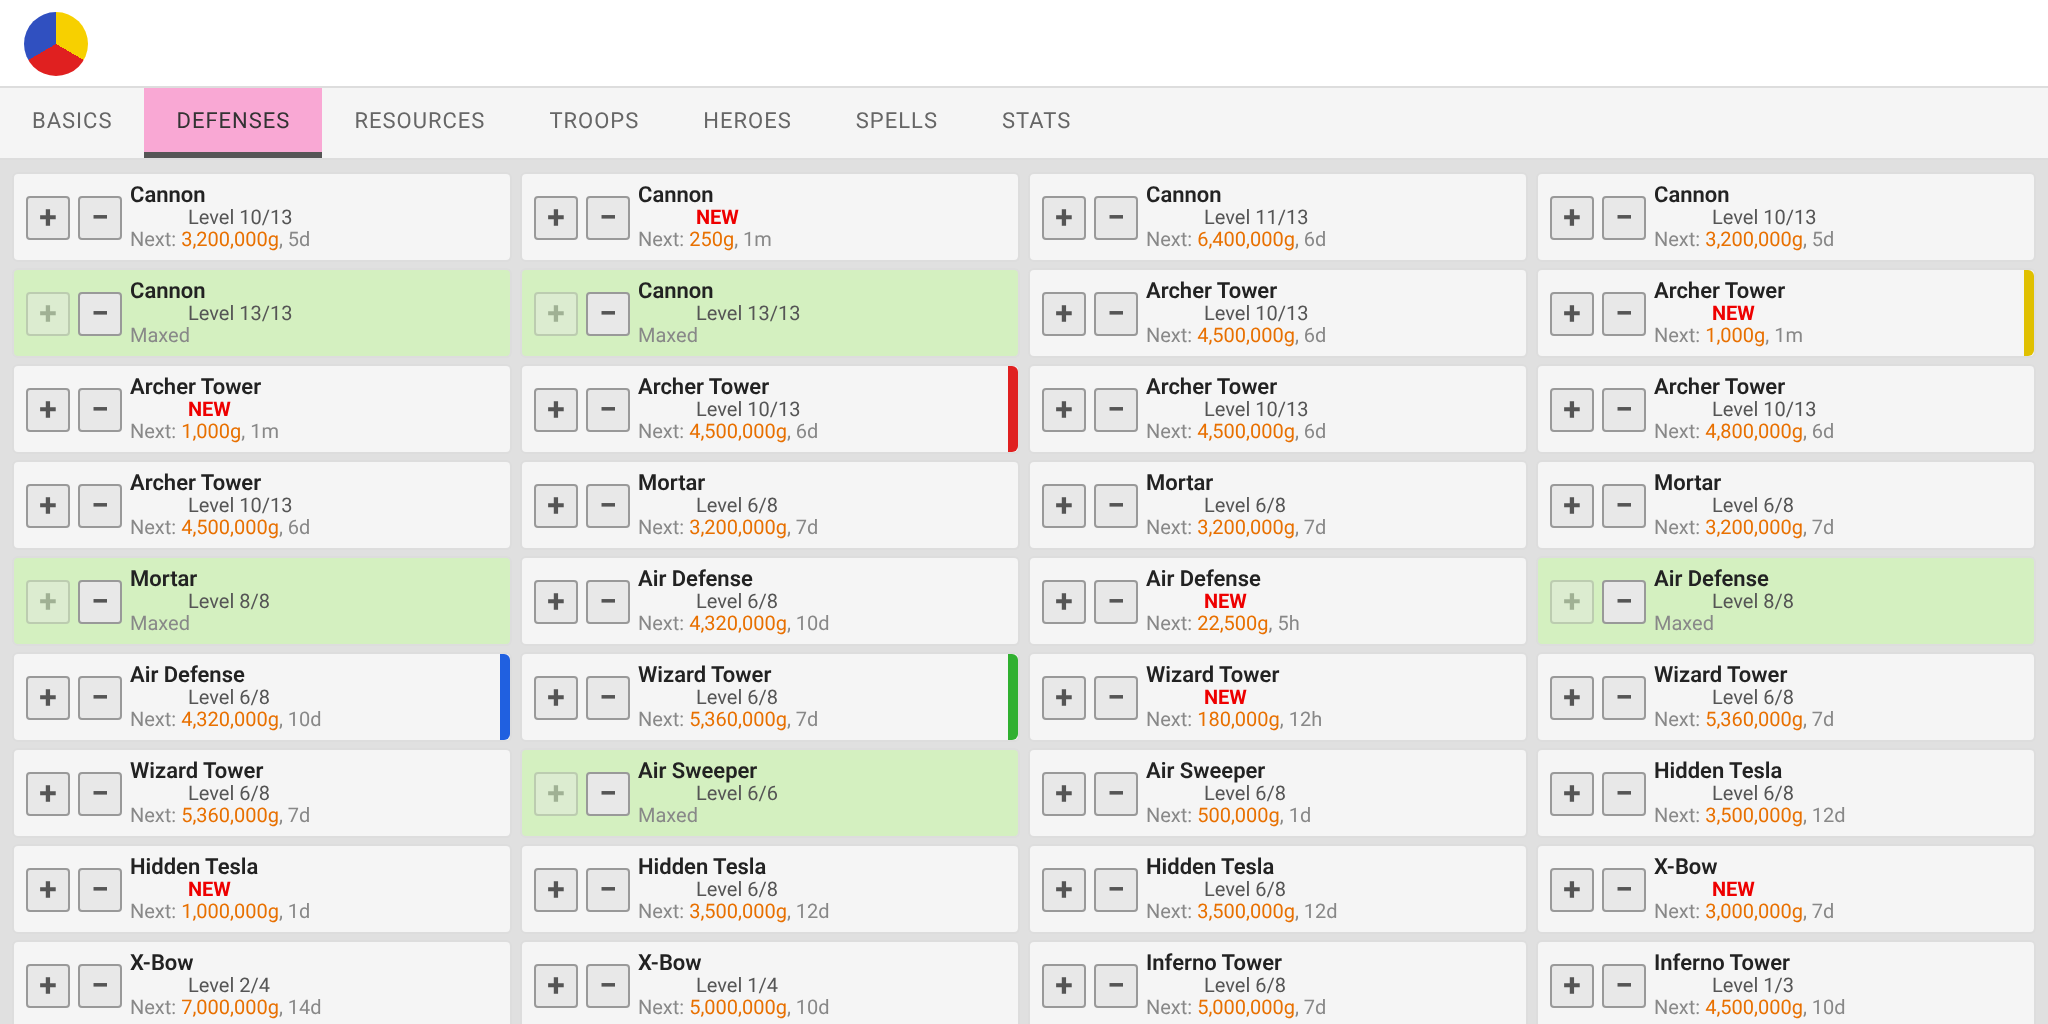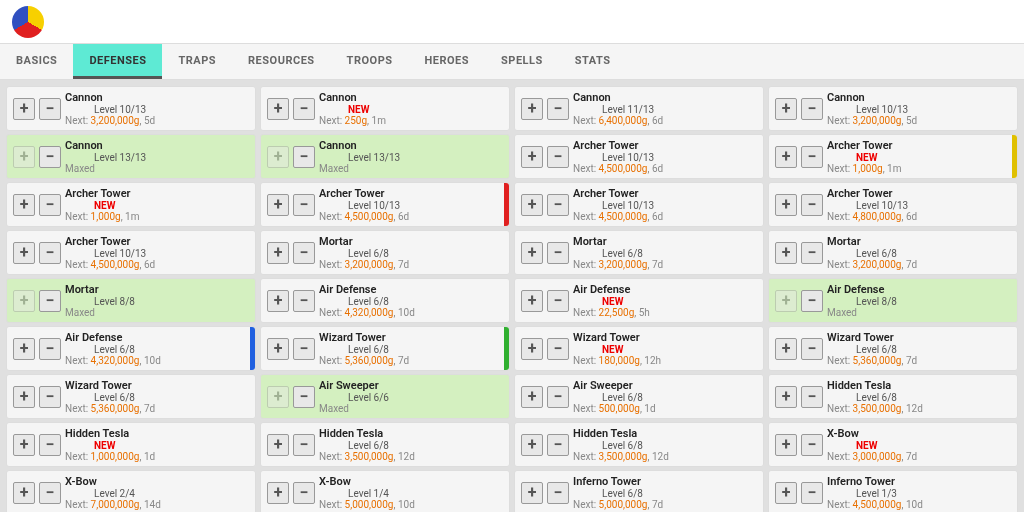"BASICS" .nav-tab { font-weight: 700 -> 400 }
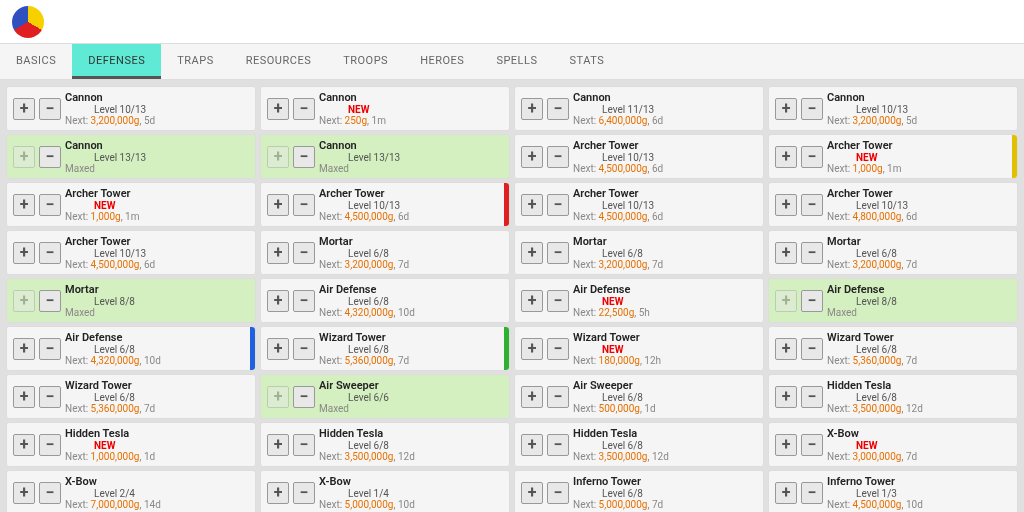"DEFENSES" .nav-tab.active { background: #5eead4 -> #f9a8d4 }
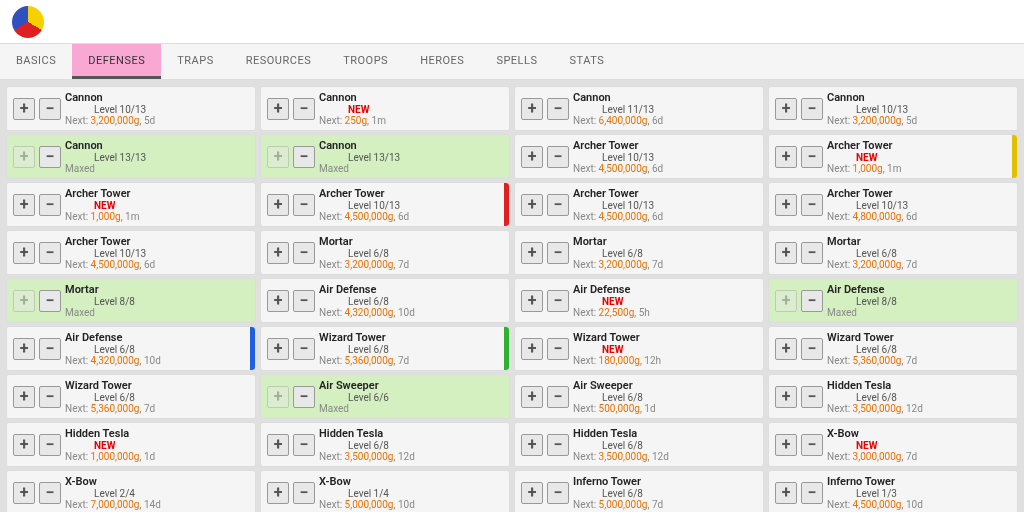"TRAPS" div.nav-tab { html: <div>TRAPS</div> -> none }
